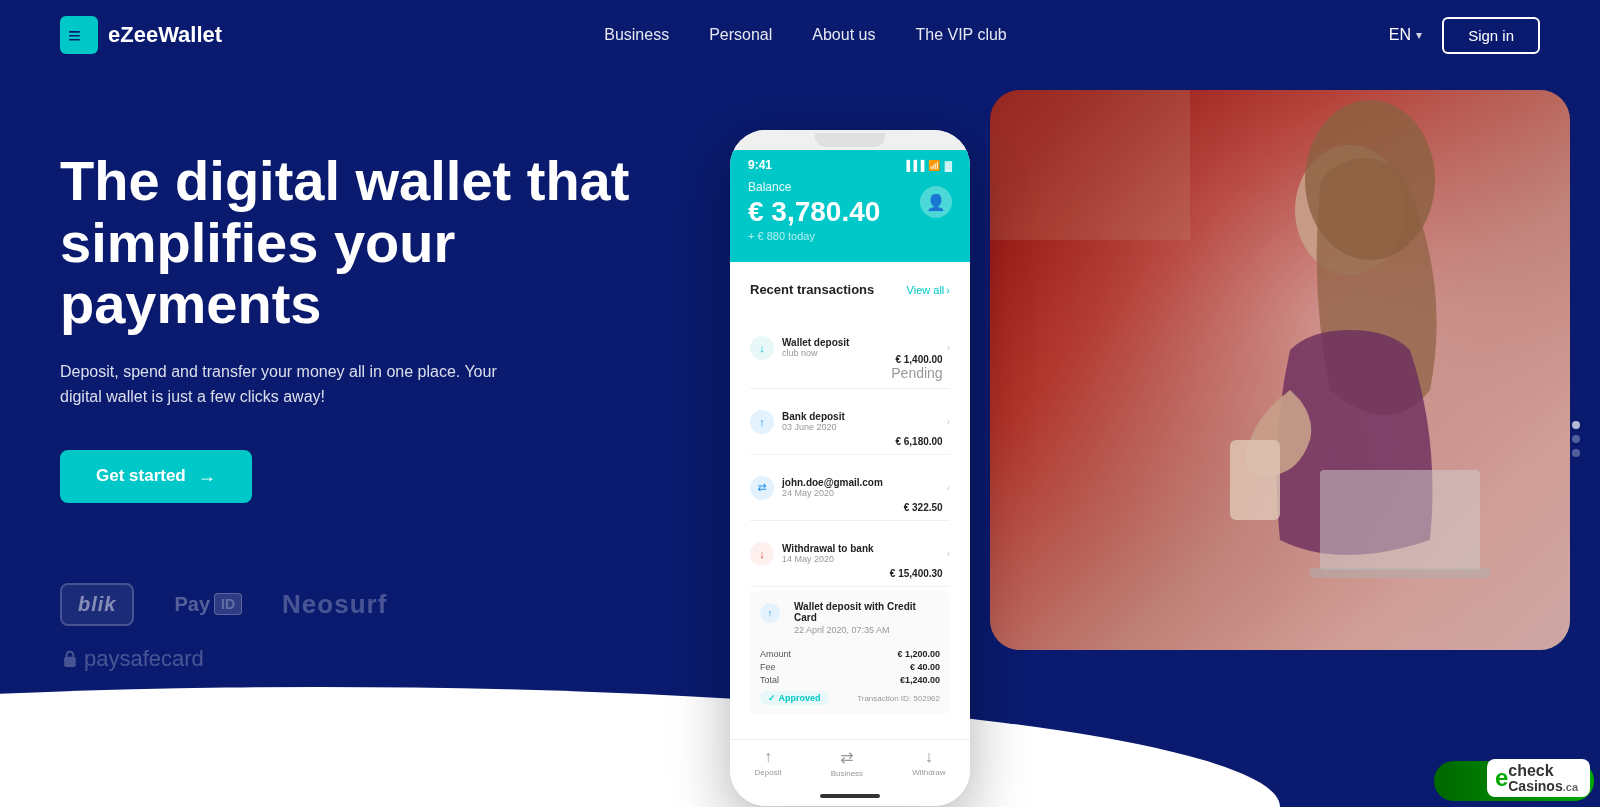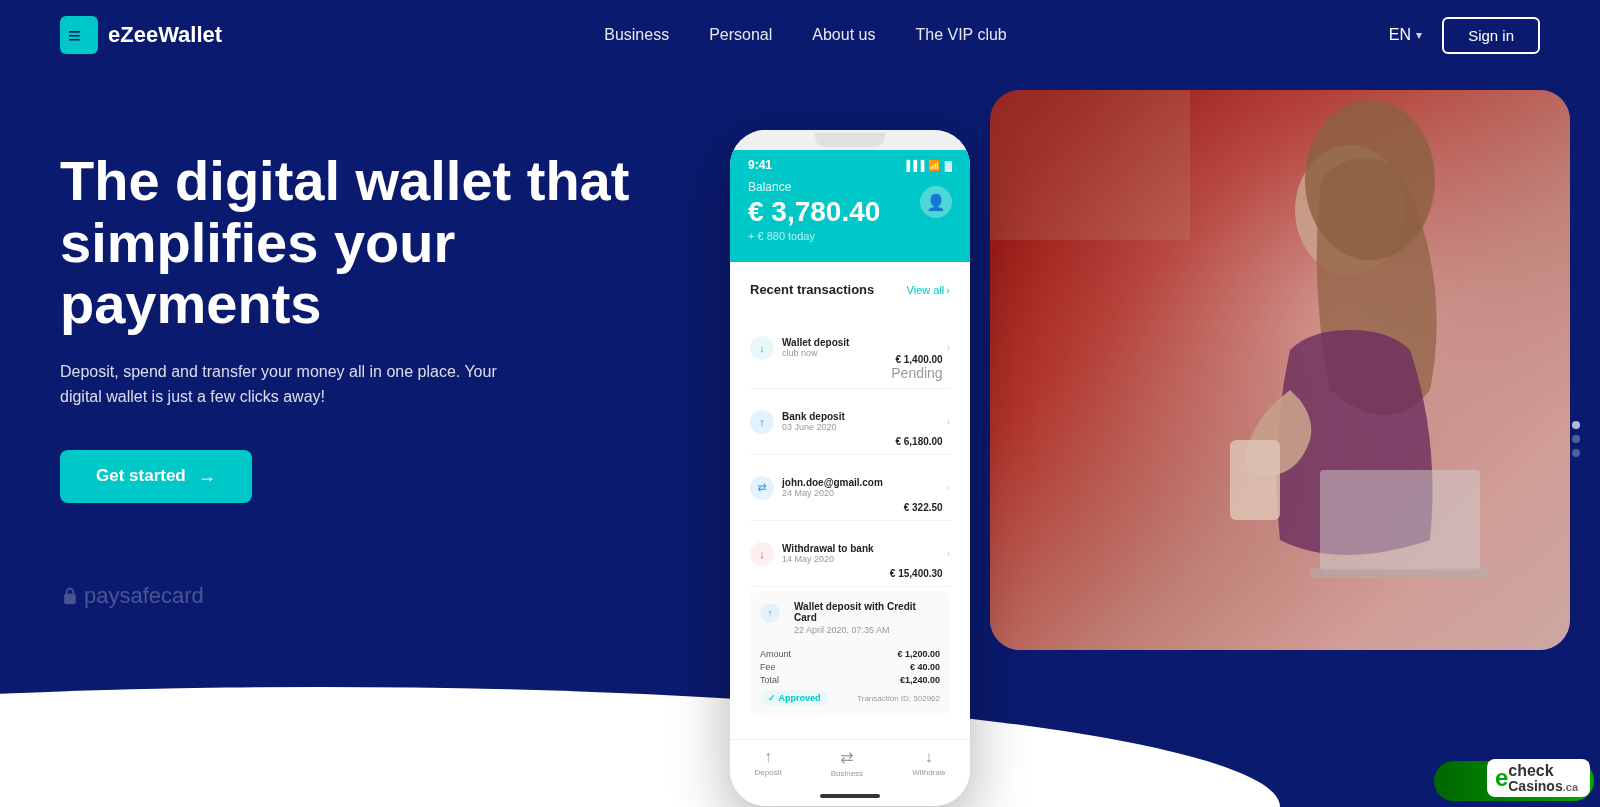"blik" div.partner-row { html: none -> <div> <div>blik</div> <div> <span>Pay</span> <span>ID</span> </div> <div>Neosurf</div> </div> }
